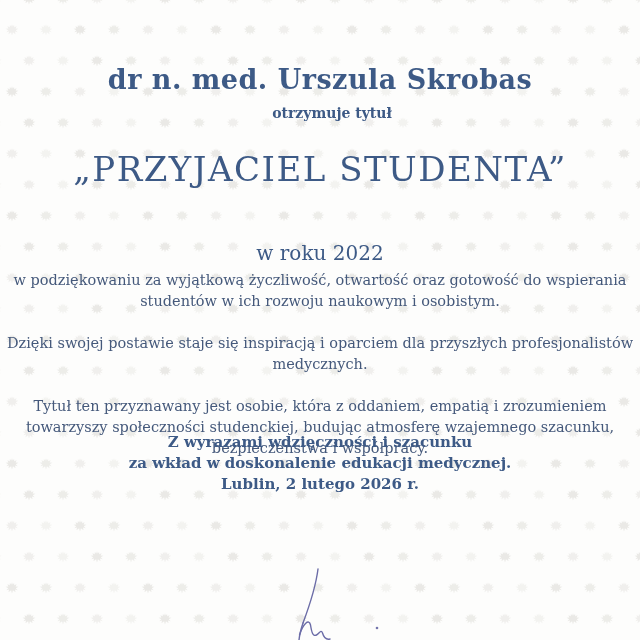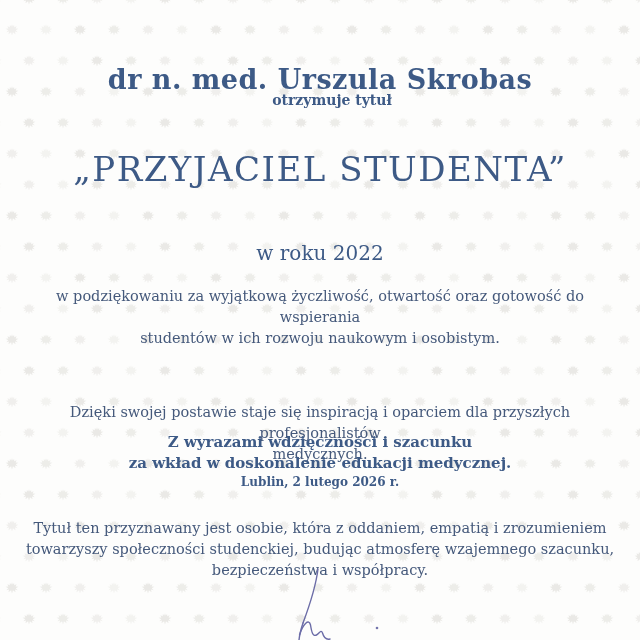"otrzymuje tytuł" .subtitle { top: 92px -> 105px }
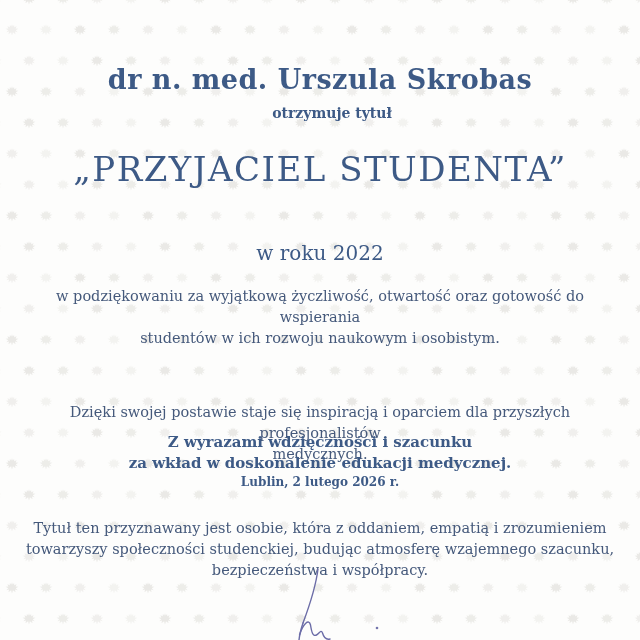"w podziękowaniu za wyjątkową życzliwość," .body-text p { margin: 16px -> 0 }
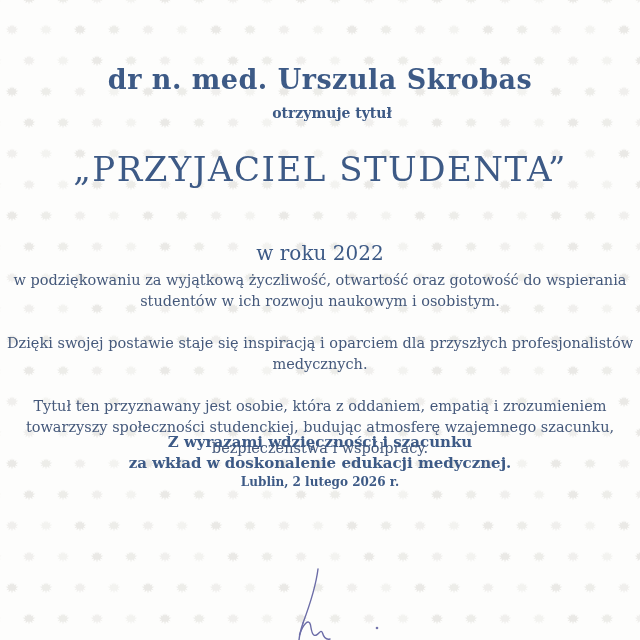"Lublin, 2 lutego 2026 r." .date-line { font-size: 12px -> 15px }
